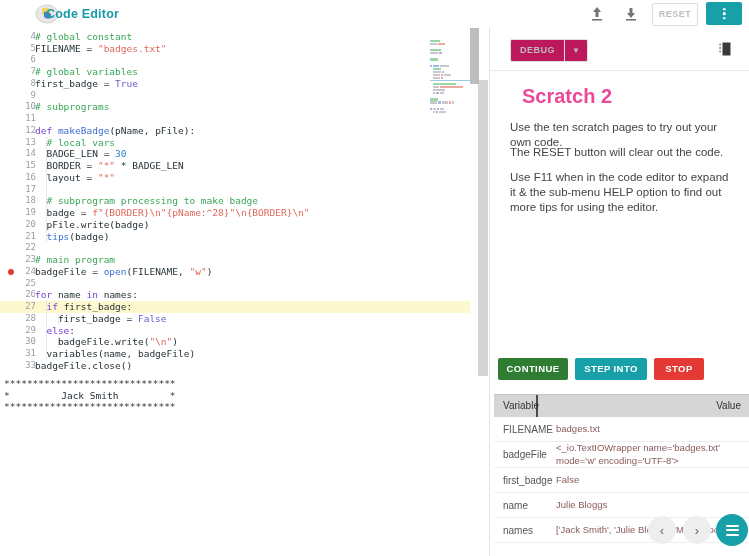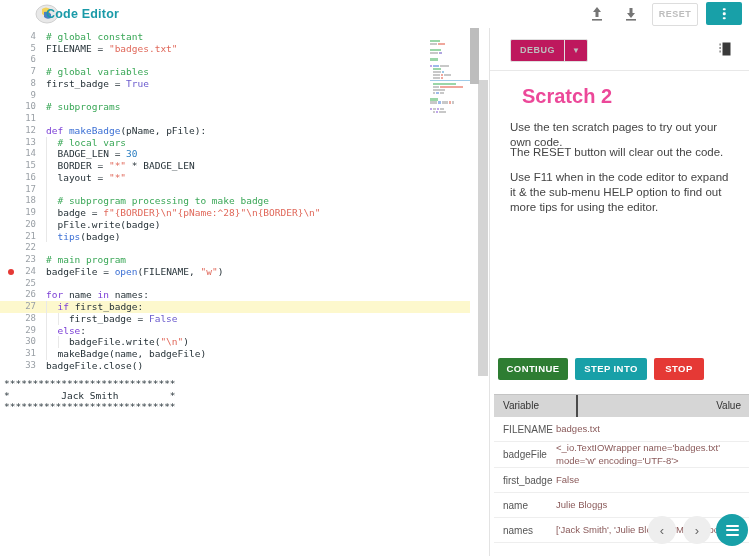"# global constant" .ct { left: 46px -> 35px }
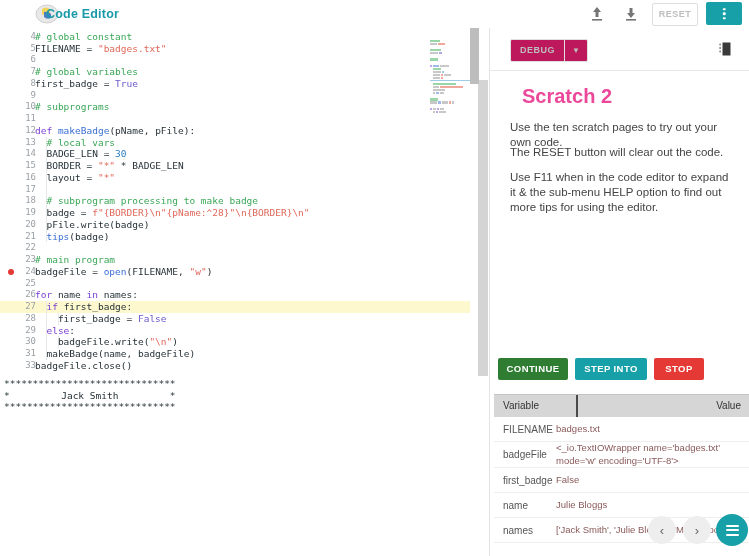"makeBadge(name, badgeFile)" span.pl { text: makeBadge -> variables }
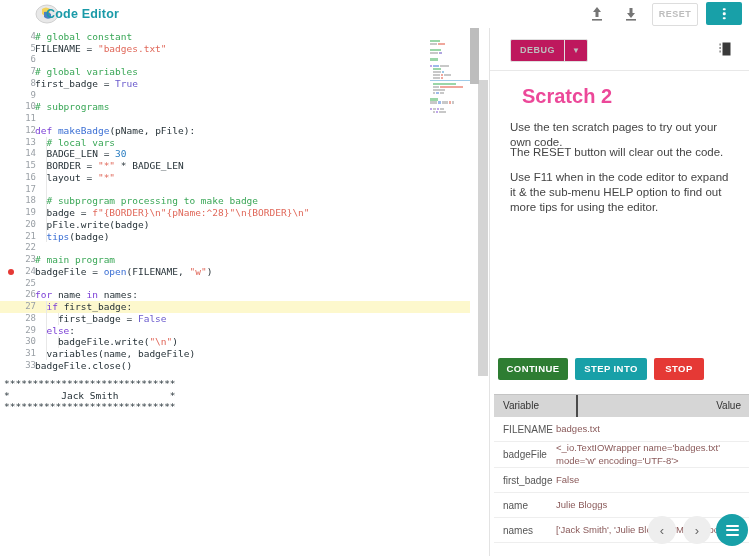"Variable" .vt-head .c1 { width: 84px -> 44px }
